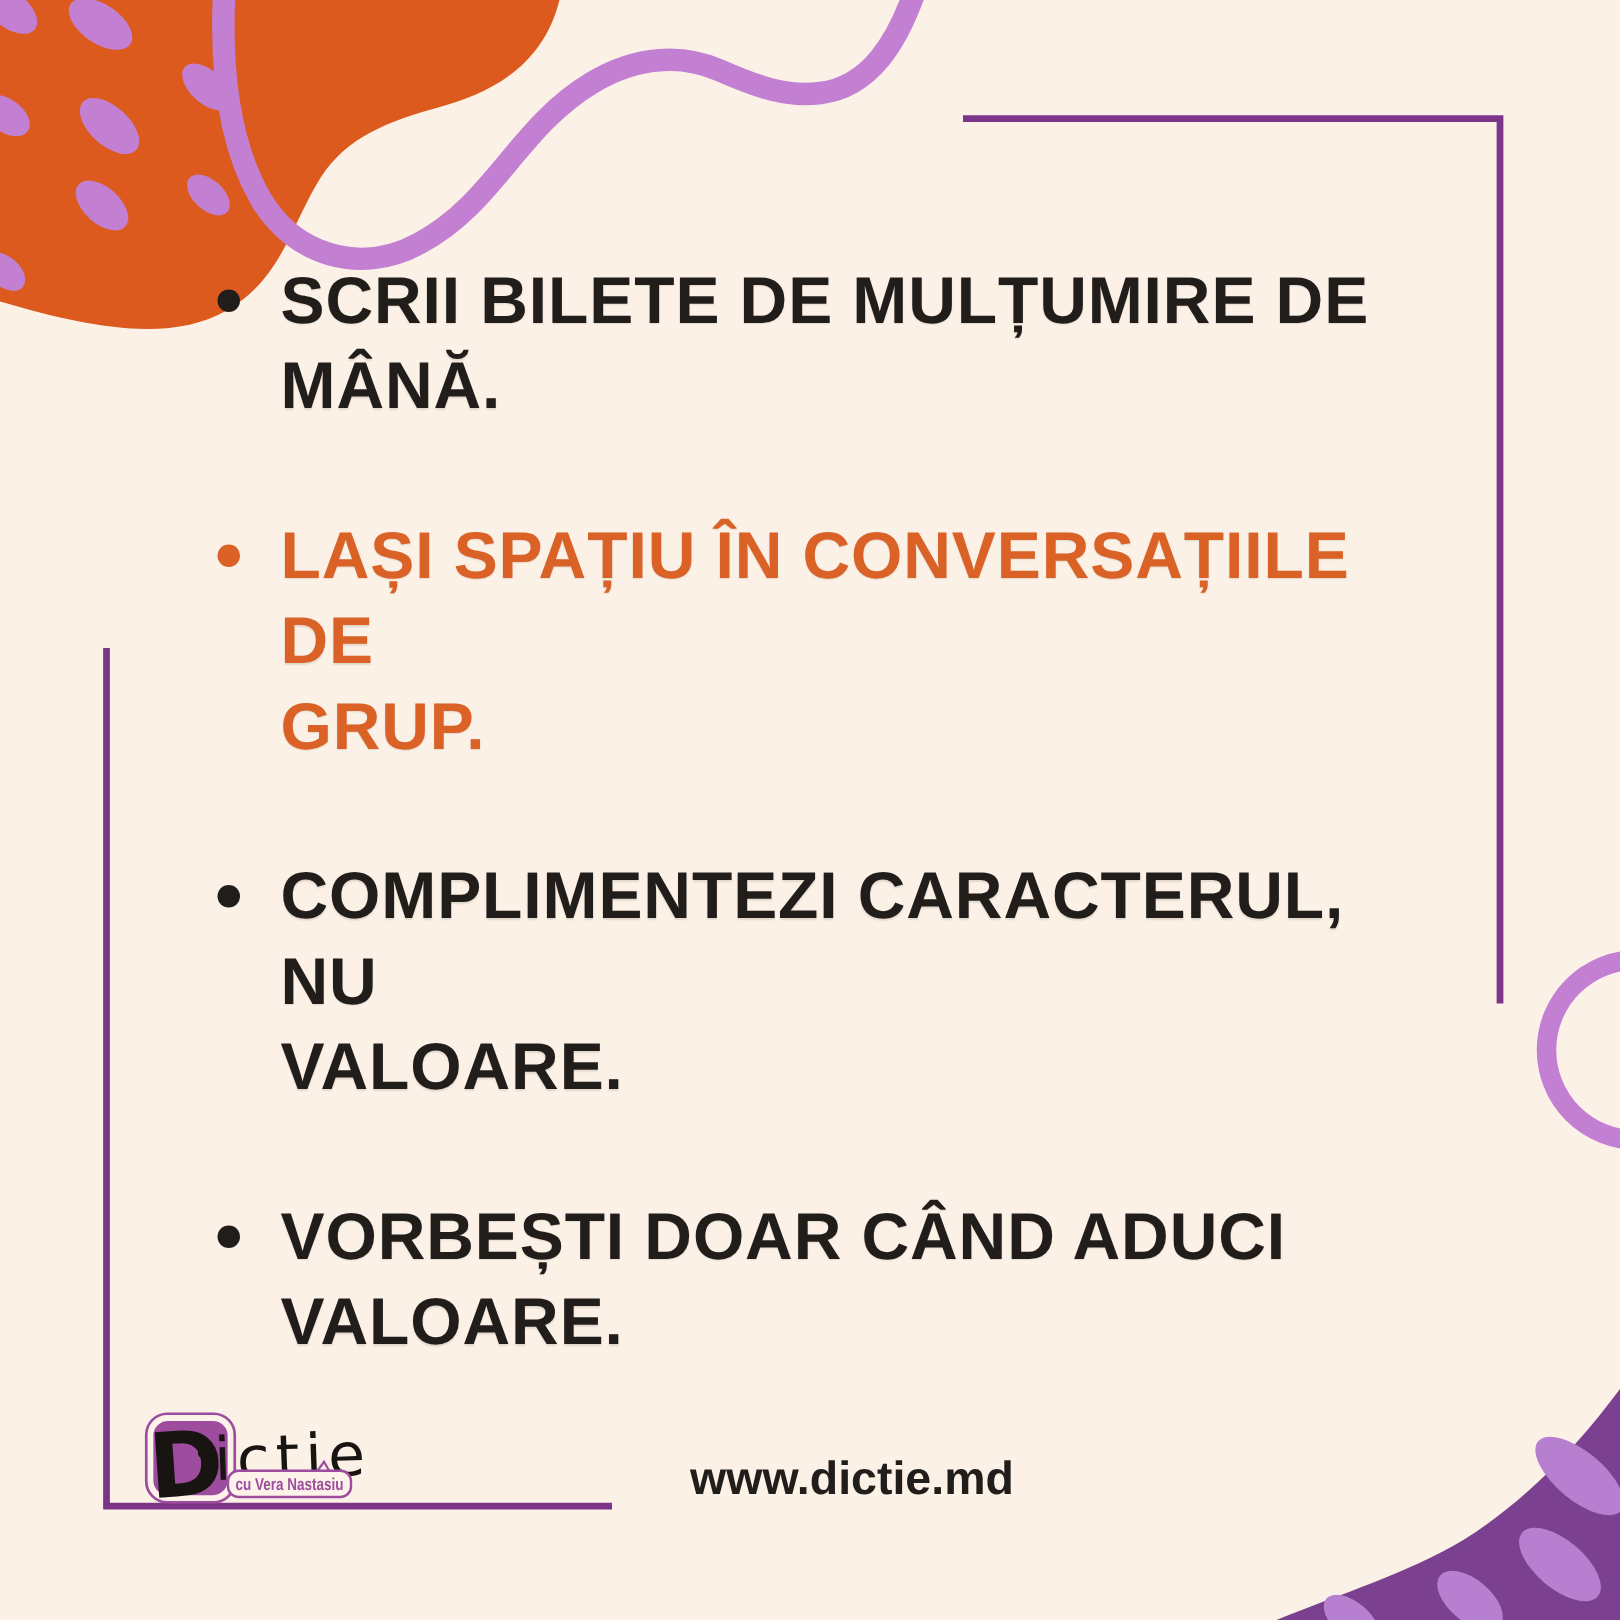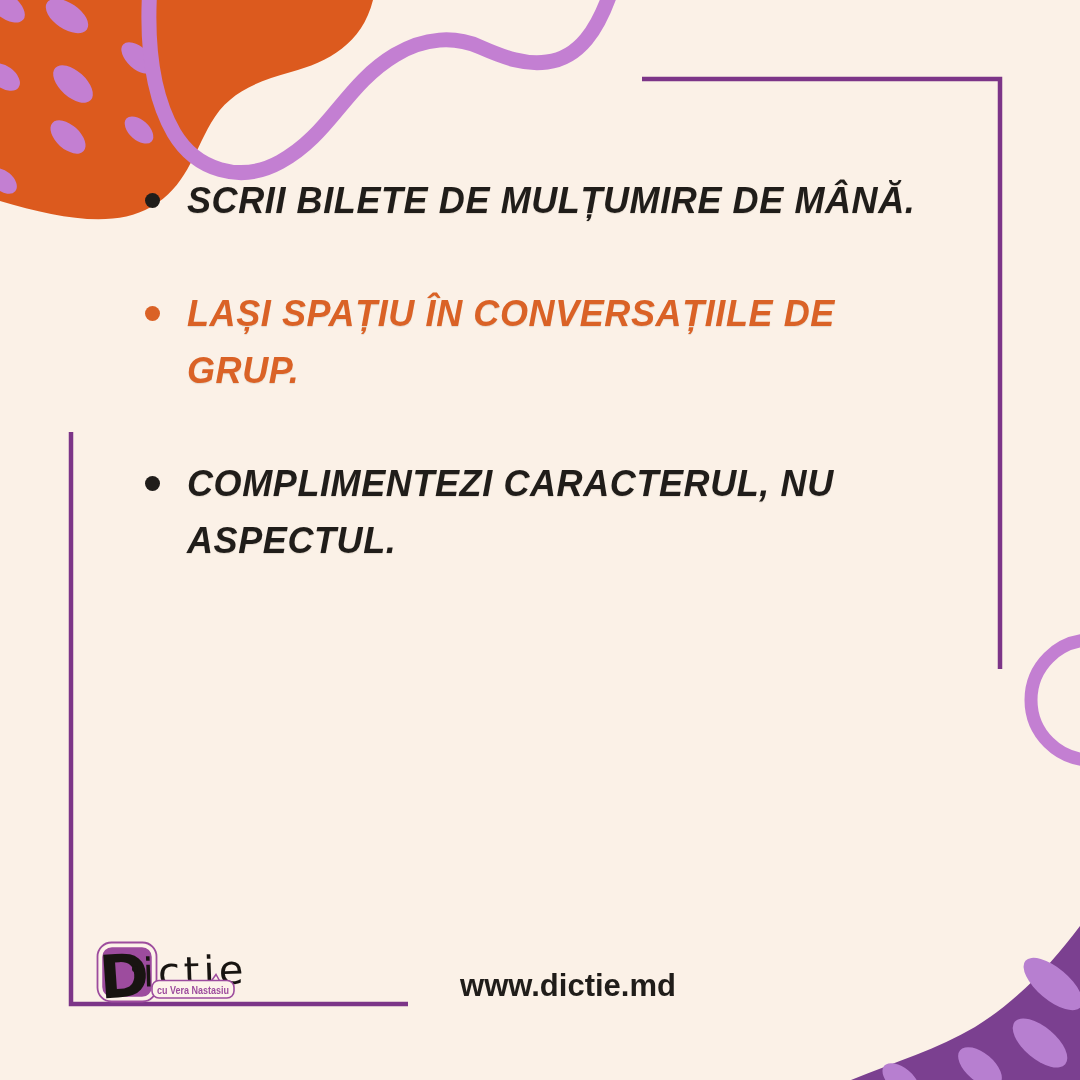"SCRII BILETE DE MULȚUMIRE DE" .benefits li { font-size: 36px -> 44px; font-style: italic -> none }
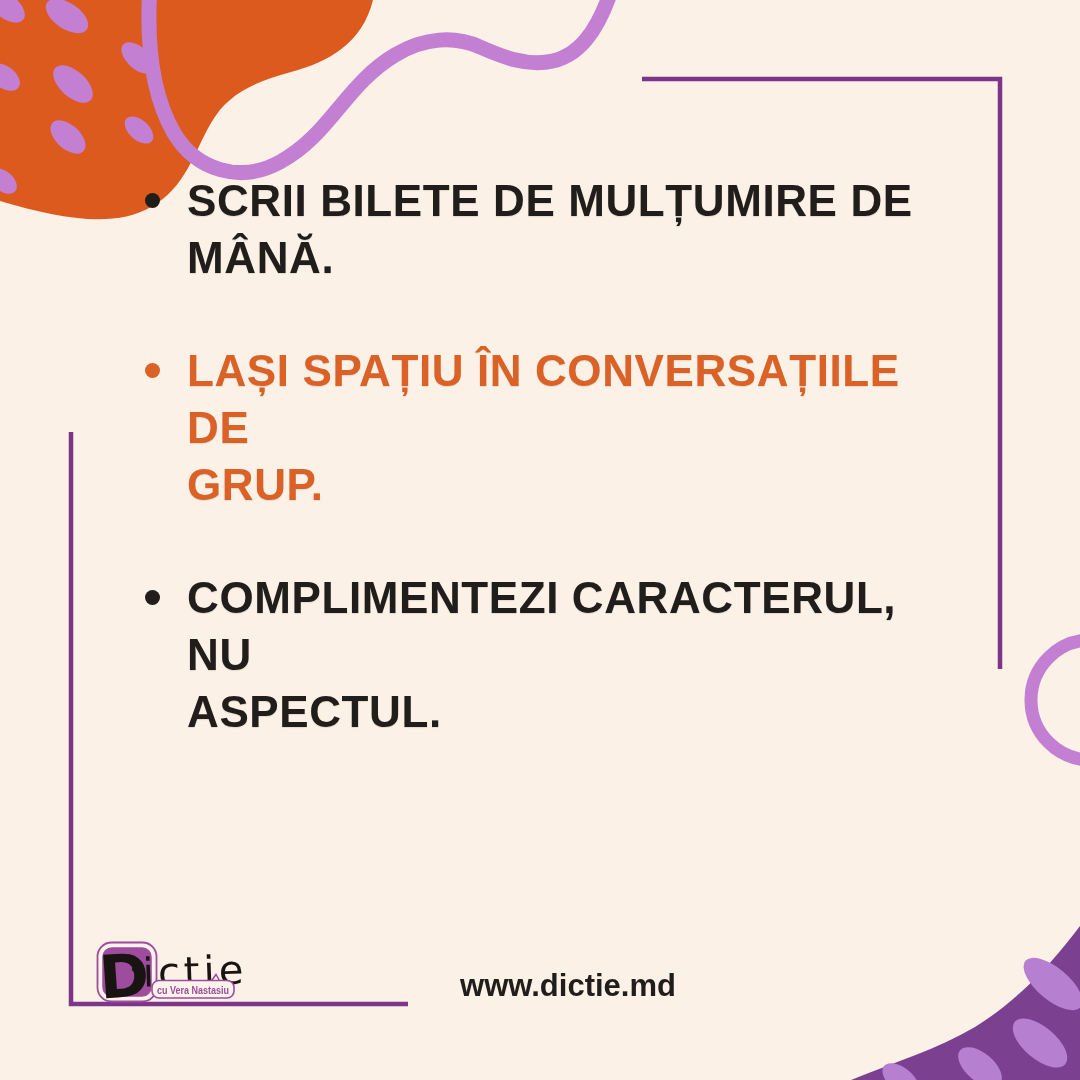"COMPLIMENTEZI CARACTERUL, NU" li.dark { text: ASPECTUL -> VALOARE }
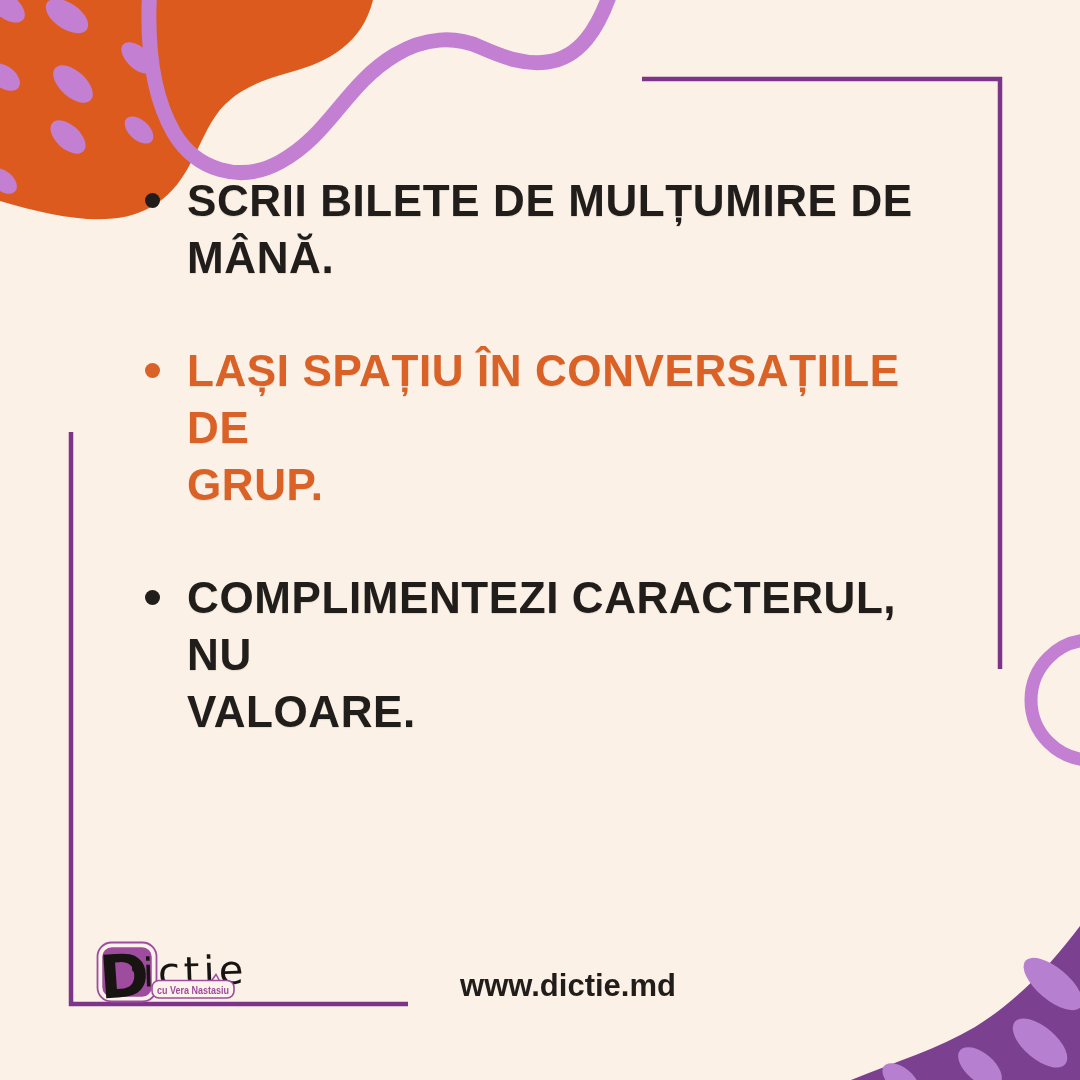"VORBEȘTI DOAR CÂND ADUCI" li.dark { html: none -> <li>VORBEȘTI DOAR CÂND ADUCI VALOARE.</li> }
